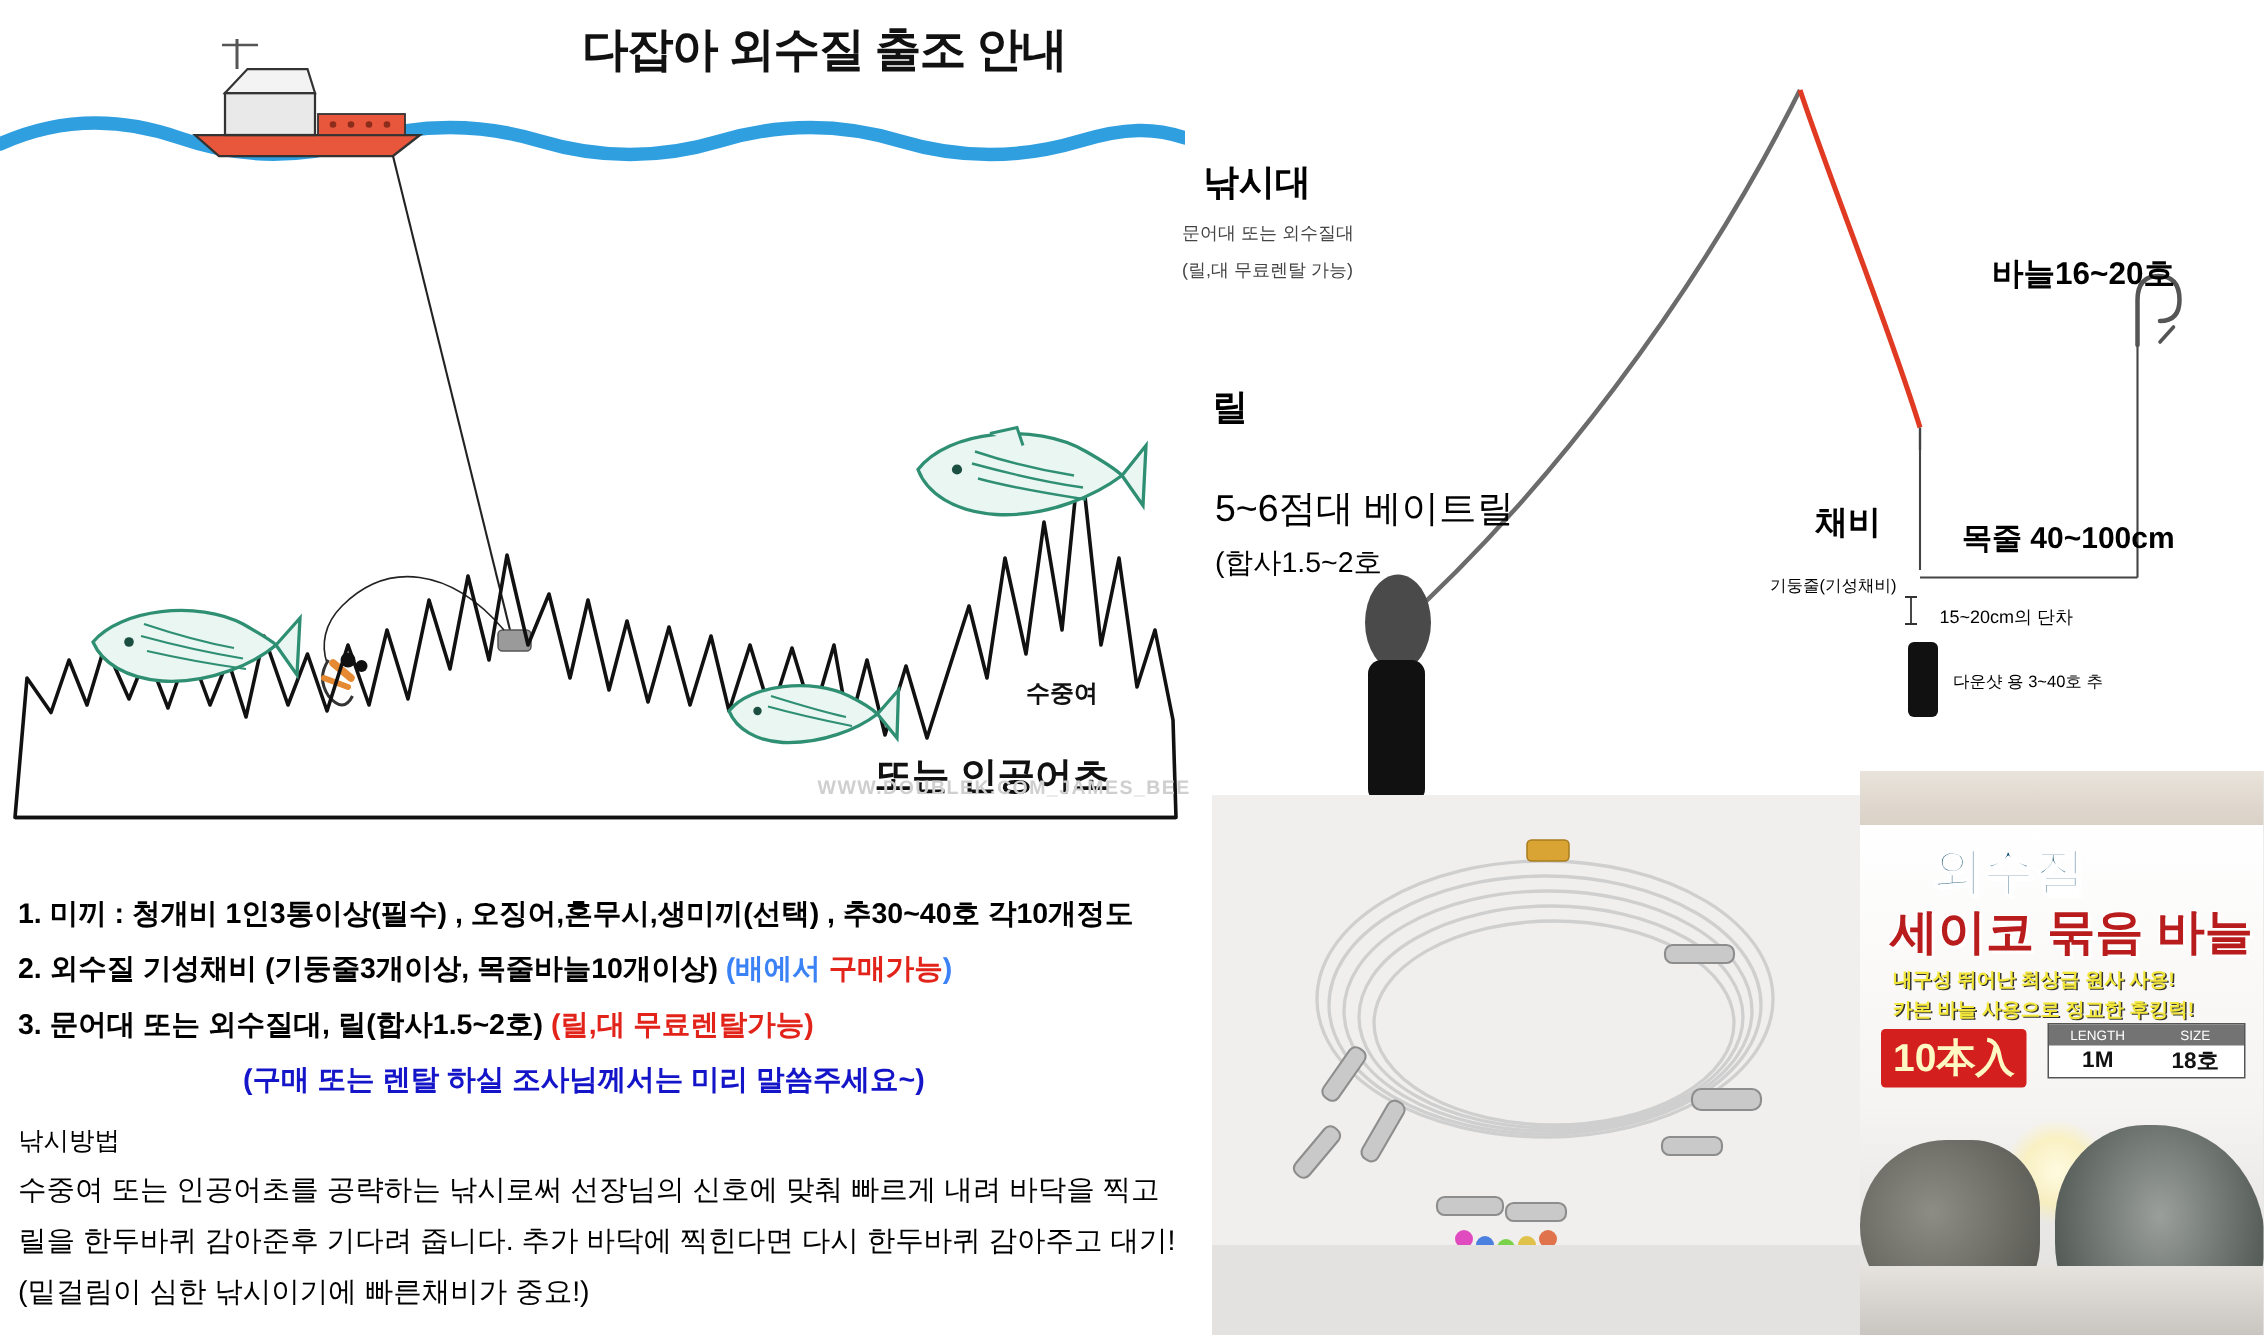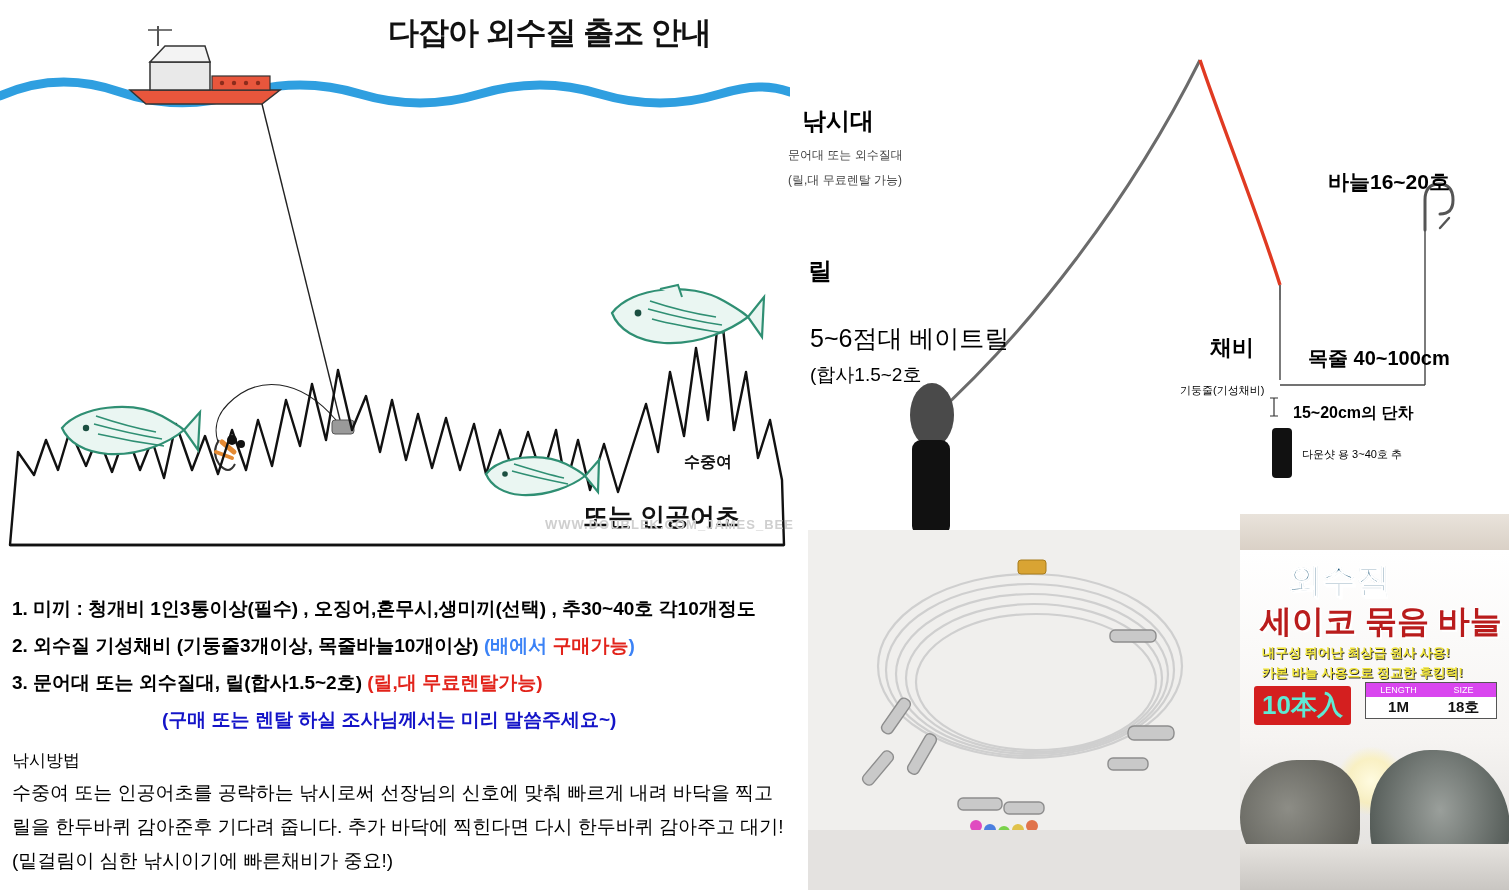"15~20cm의 단차" #tk-danchae { font-size: 16px -> 12px; font-weight: bold -> none }
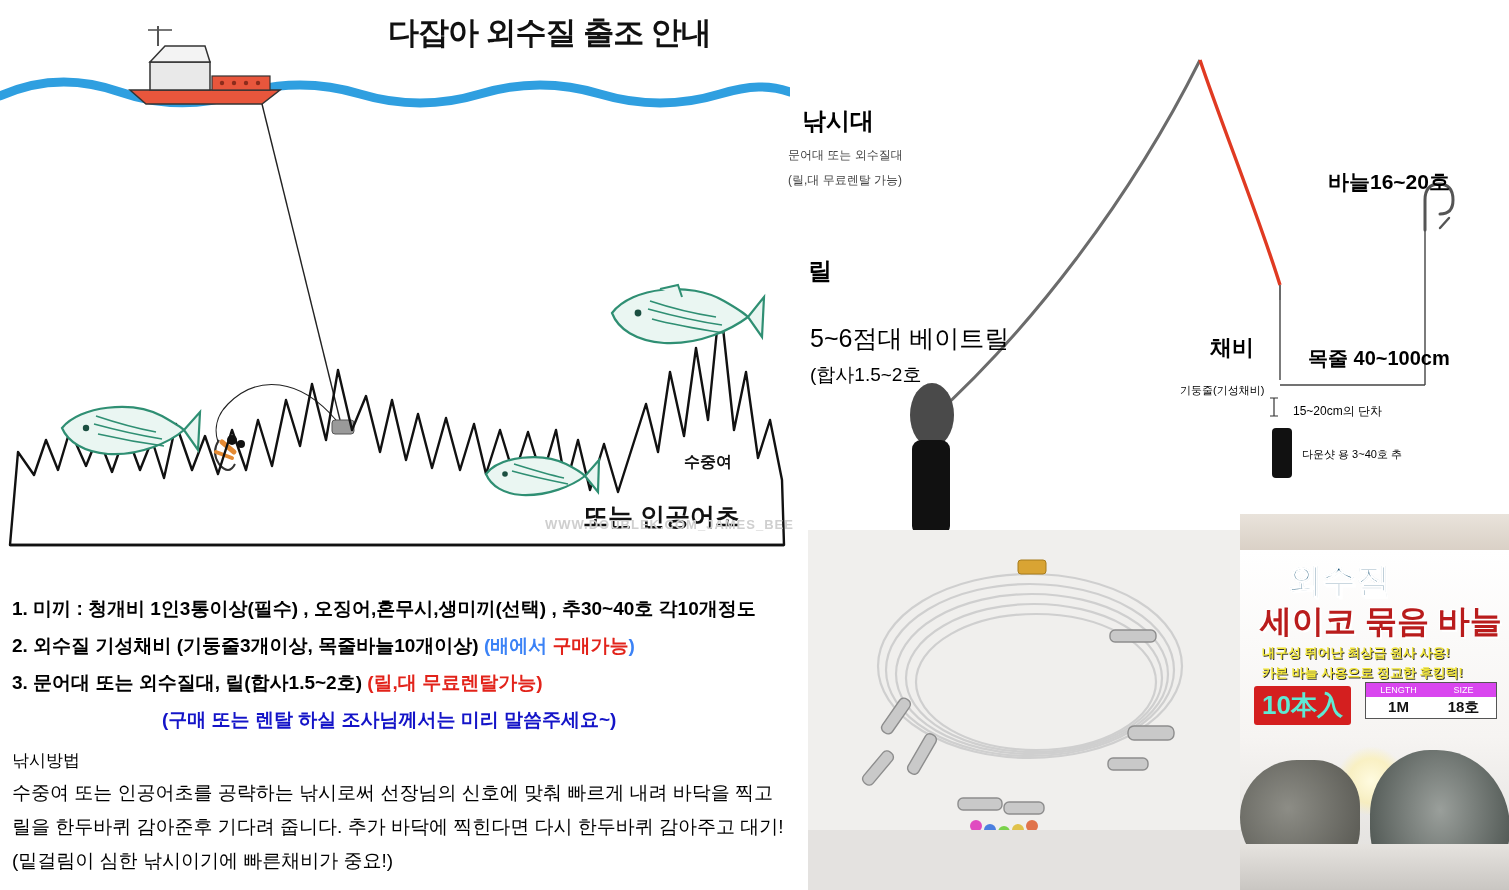"10本入" #pack-count { color: #5eead4 -> #fef9c3 }
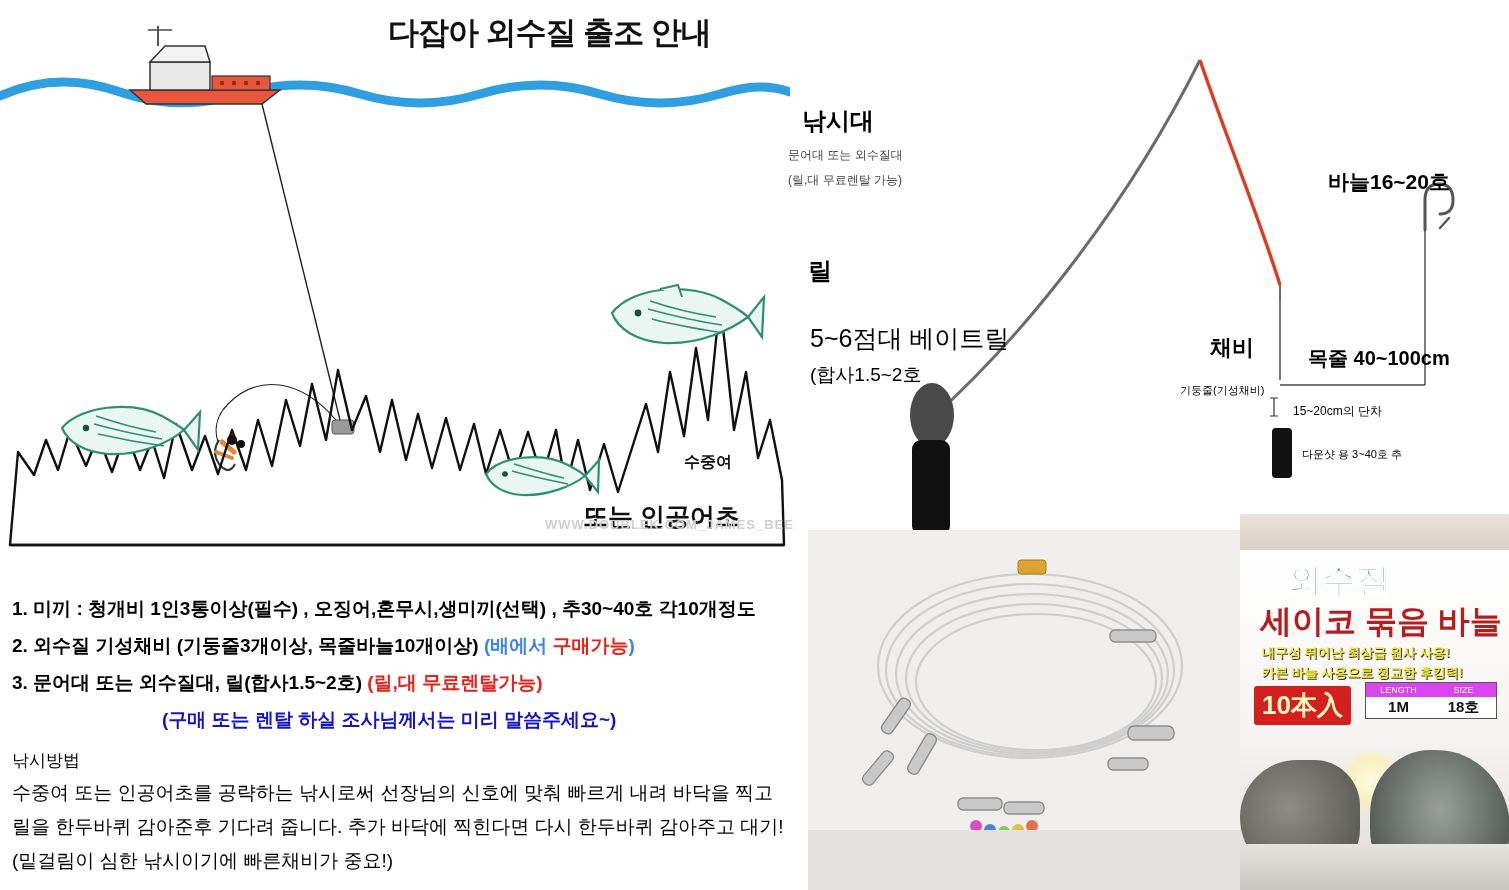"LENGTH" #pack-spec .hdr { background: #d946ef -> #737373 }
